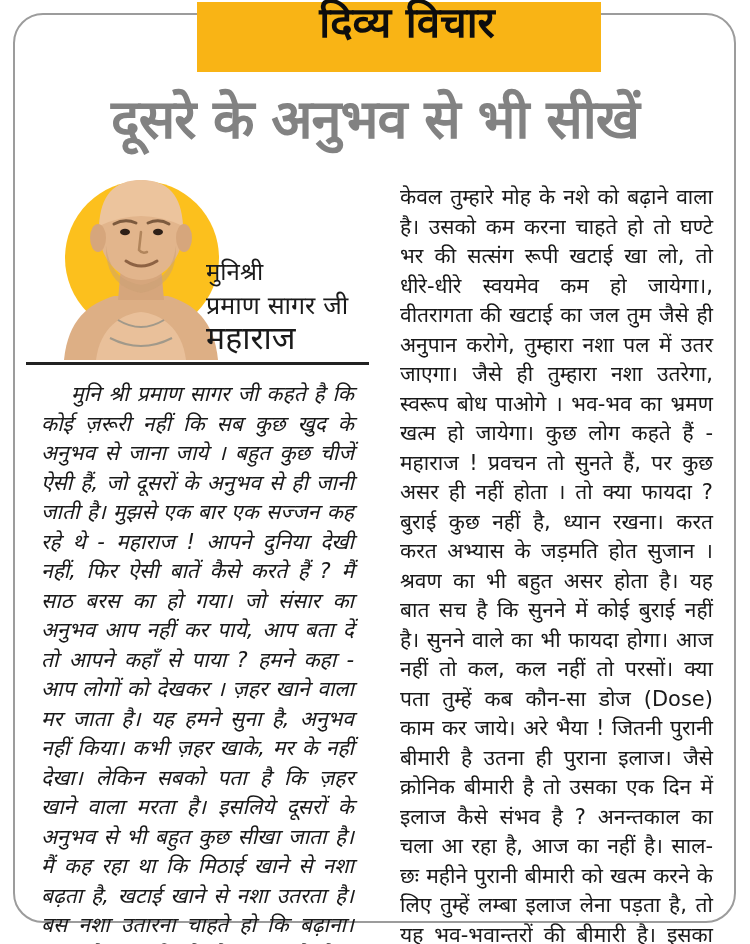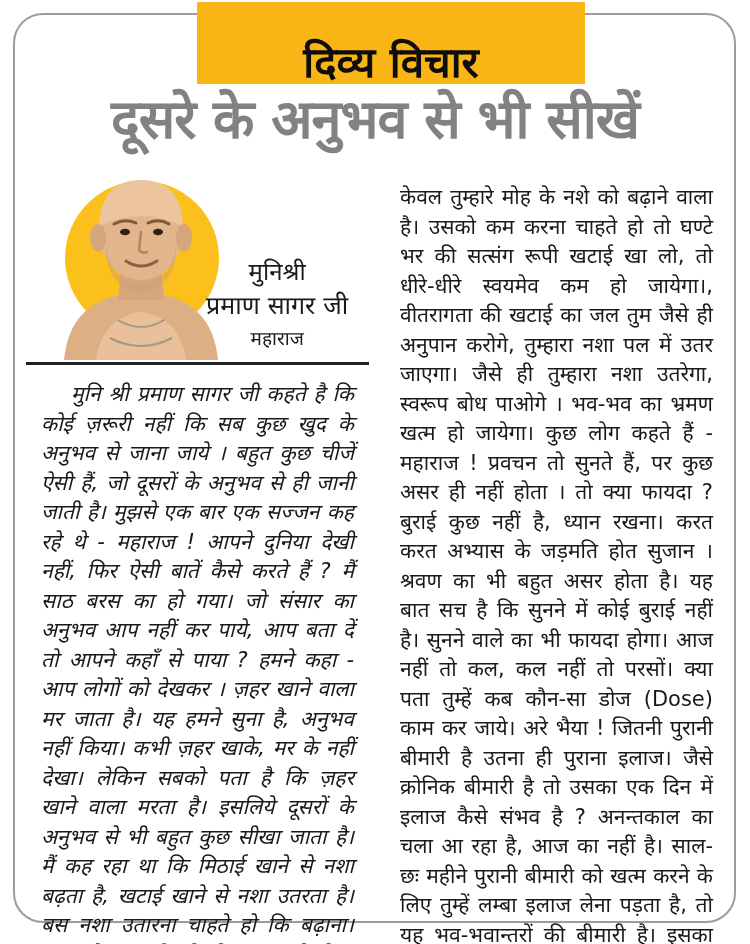"दिव्य विचार" .kicker-banner { align-items: flex-end -> flex-start; height: 82px -> 70px; padding-left: none -> 16px }
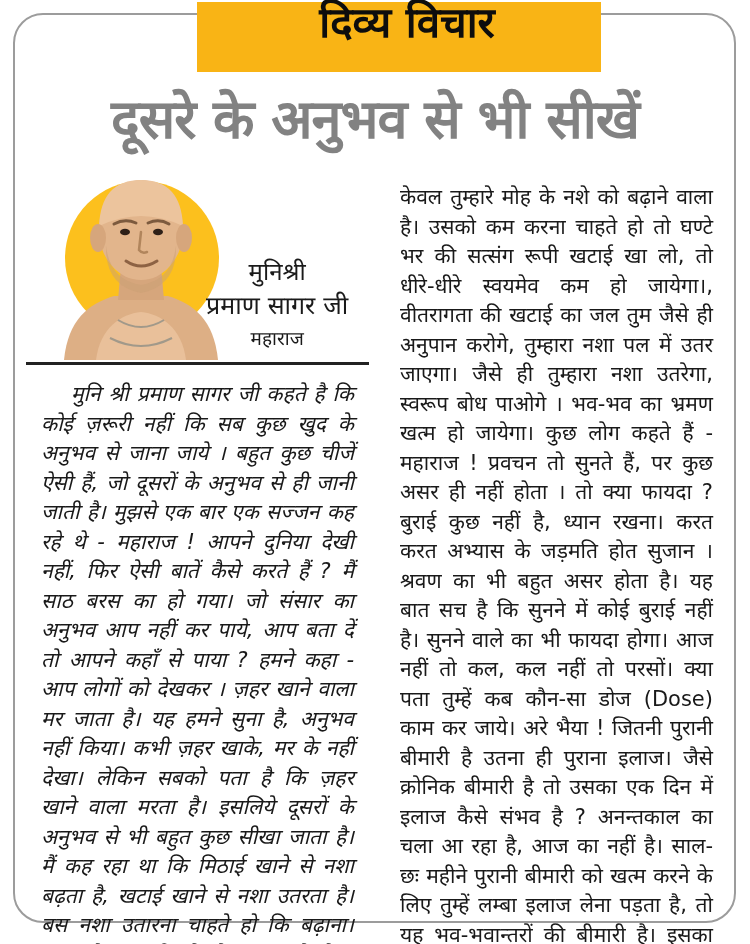"मुनिश्री" .caption { text-align: center -> none }
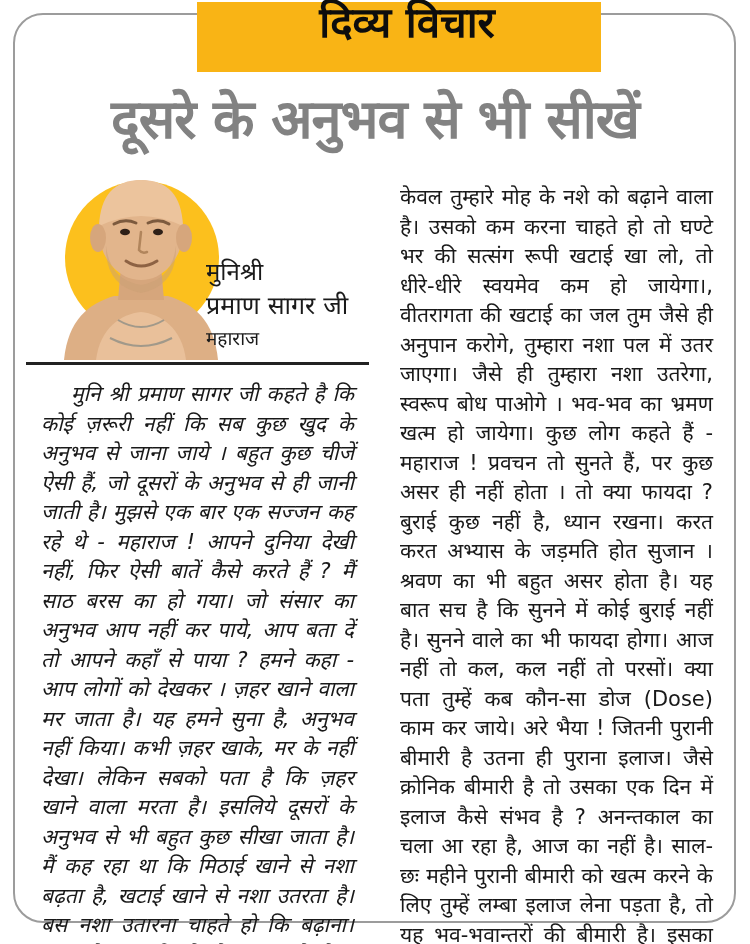"महाराज" .caption .cap-title { font-size: 19px -> 32px }
